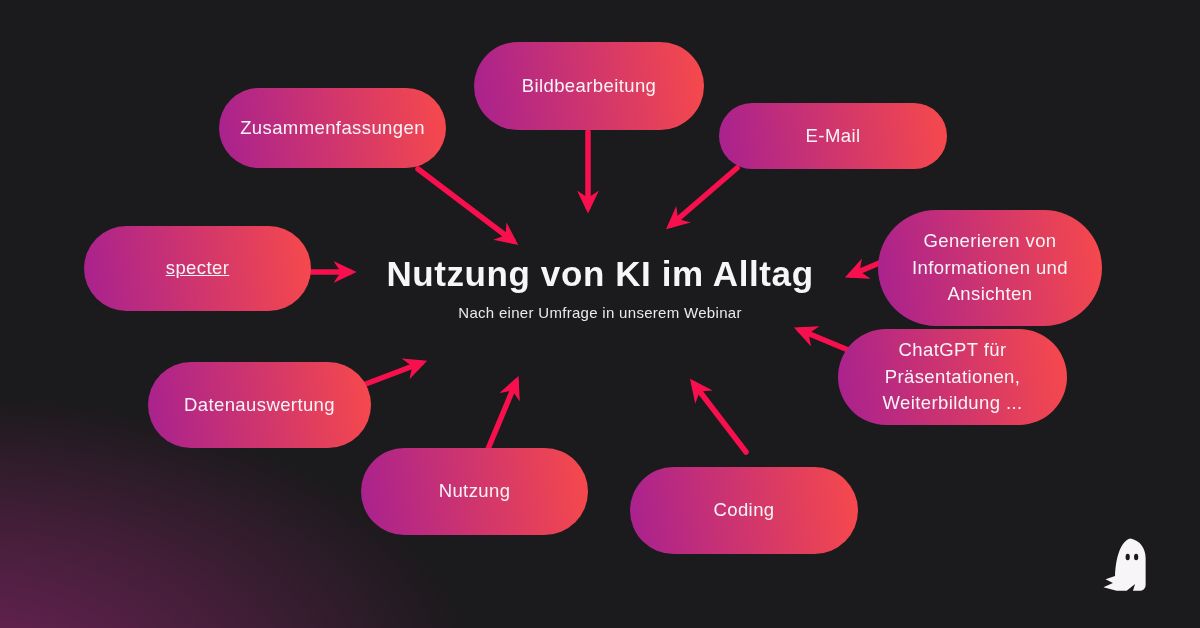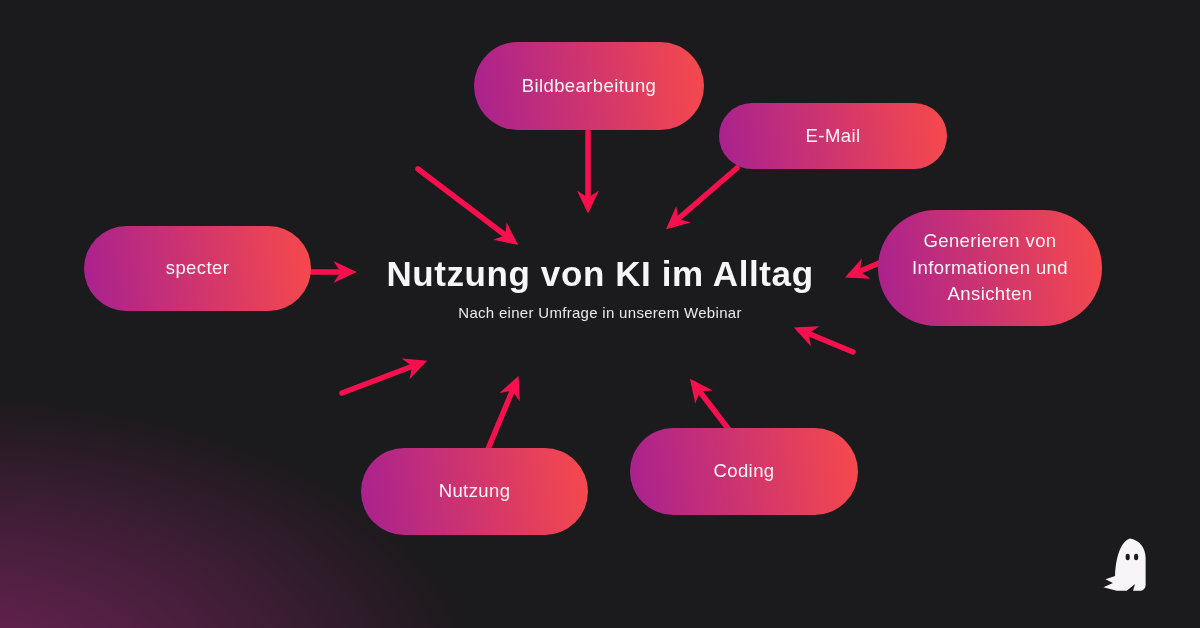"Zusammenfassungen" div.pill { html: none -> <div> <span>Zusammenfassungen</span> </div> }
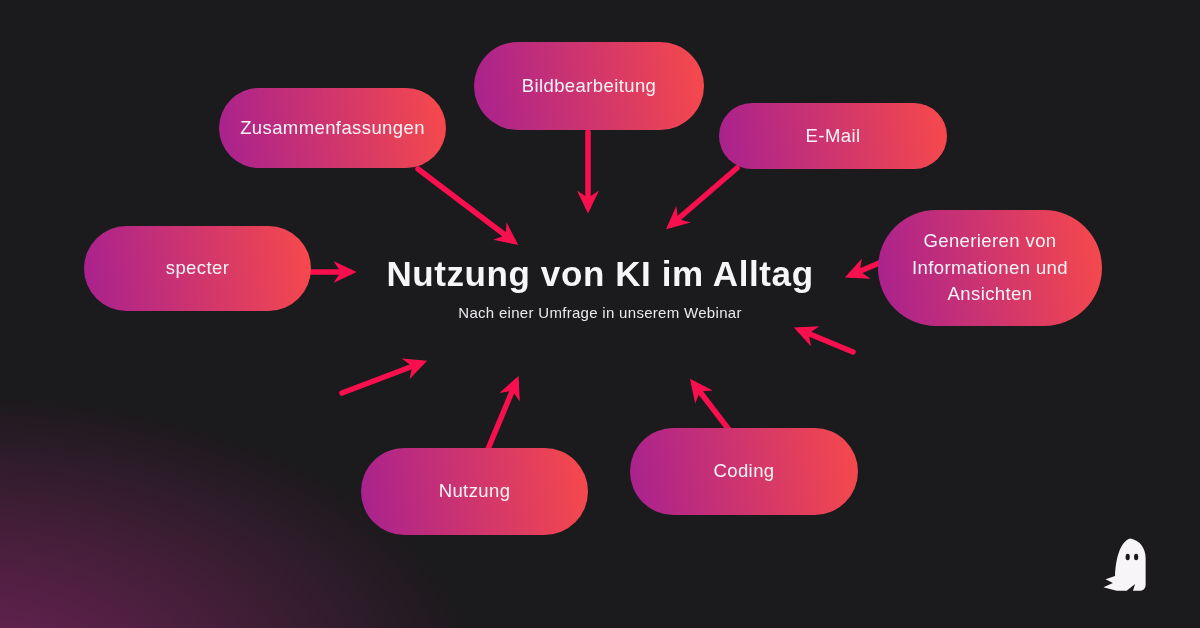"specter" .pill-specter { text-decoration: none -> underline }
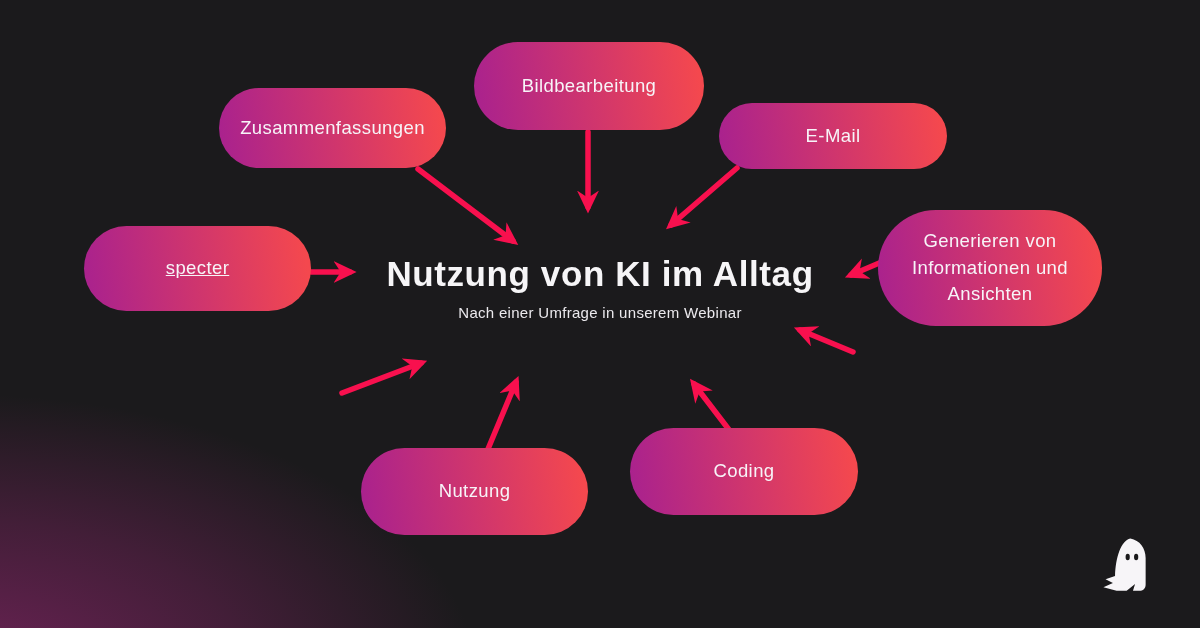"ChatGPT für Präsentationen," div.pill { html: none -> <div> <span>ChatGPT für Präsentationen, Weiterbildung ...</span> </div> }
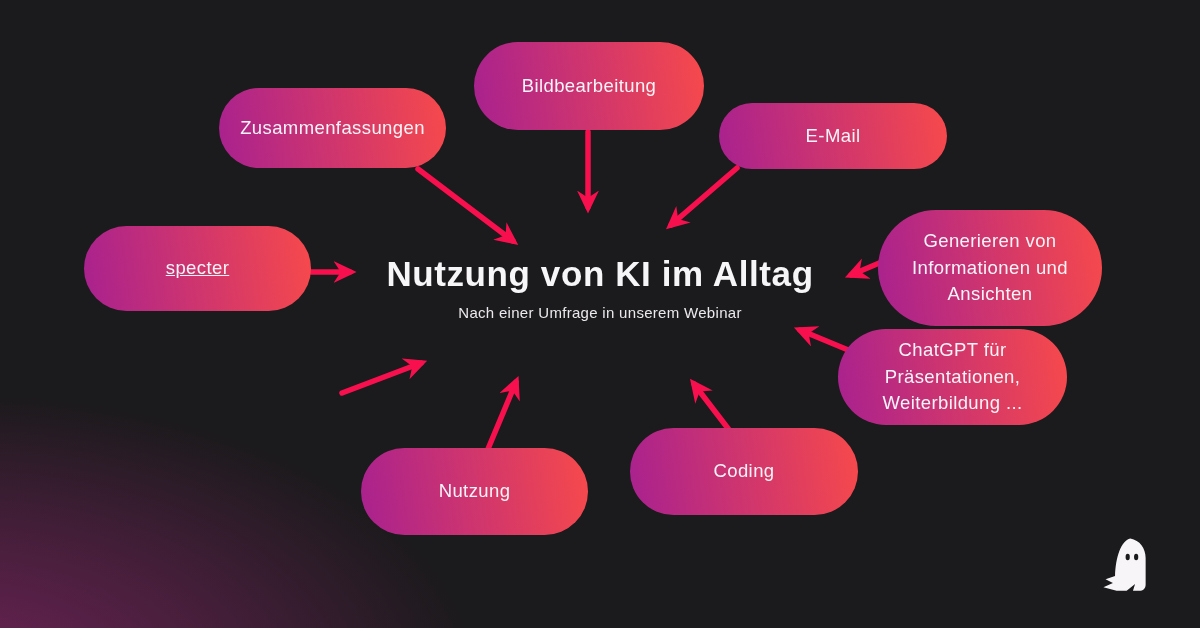"Datenauswertung" div.pill { html: none -> <div> <span>Datenauswertung</span> </div> }
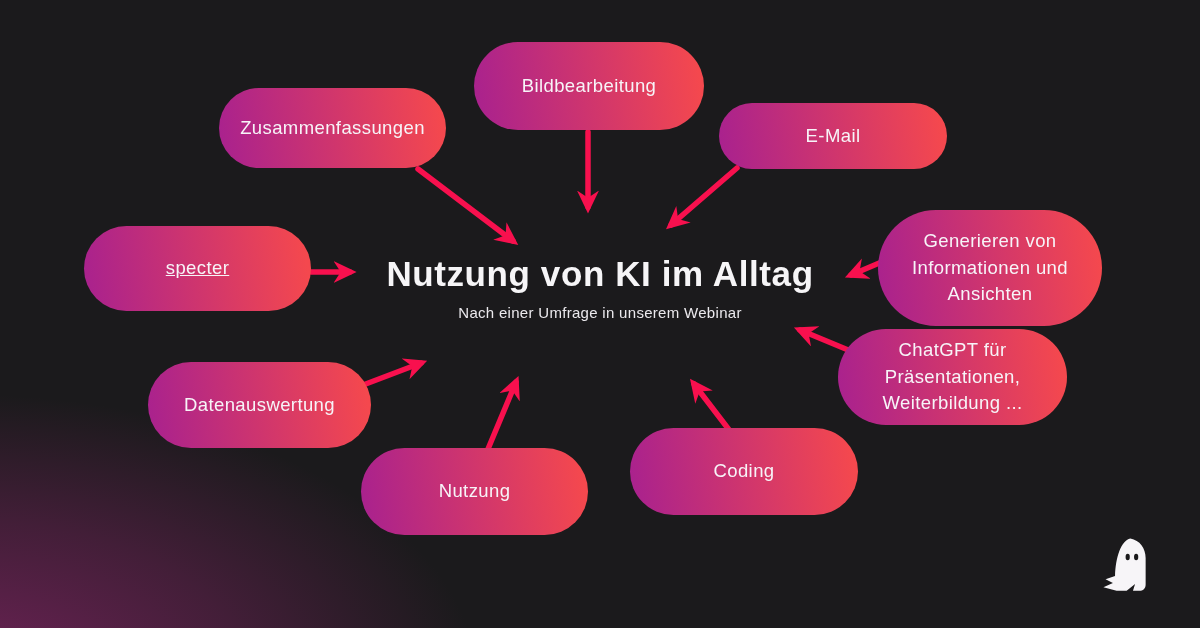"Coding" .pill-coding { top: 428px -> 467px }
